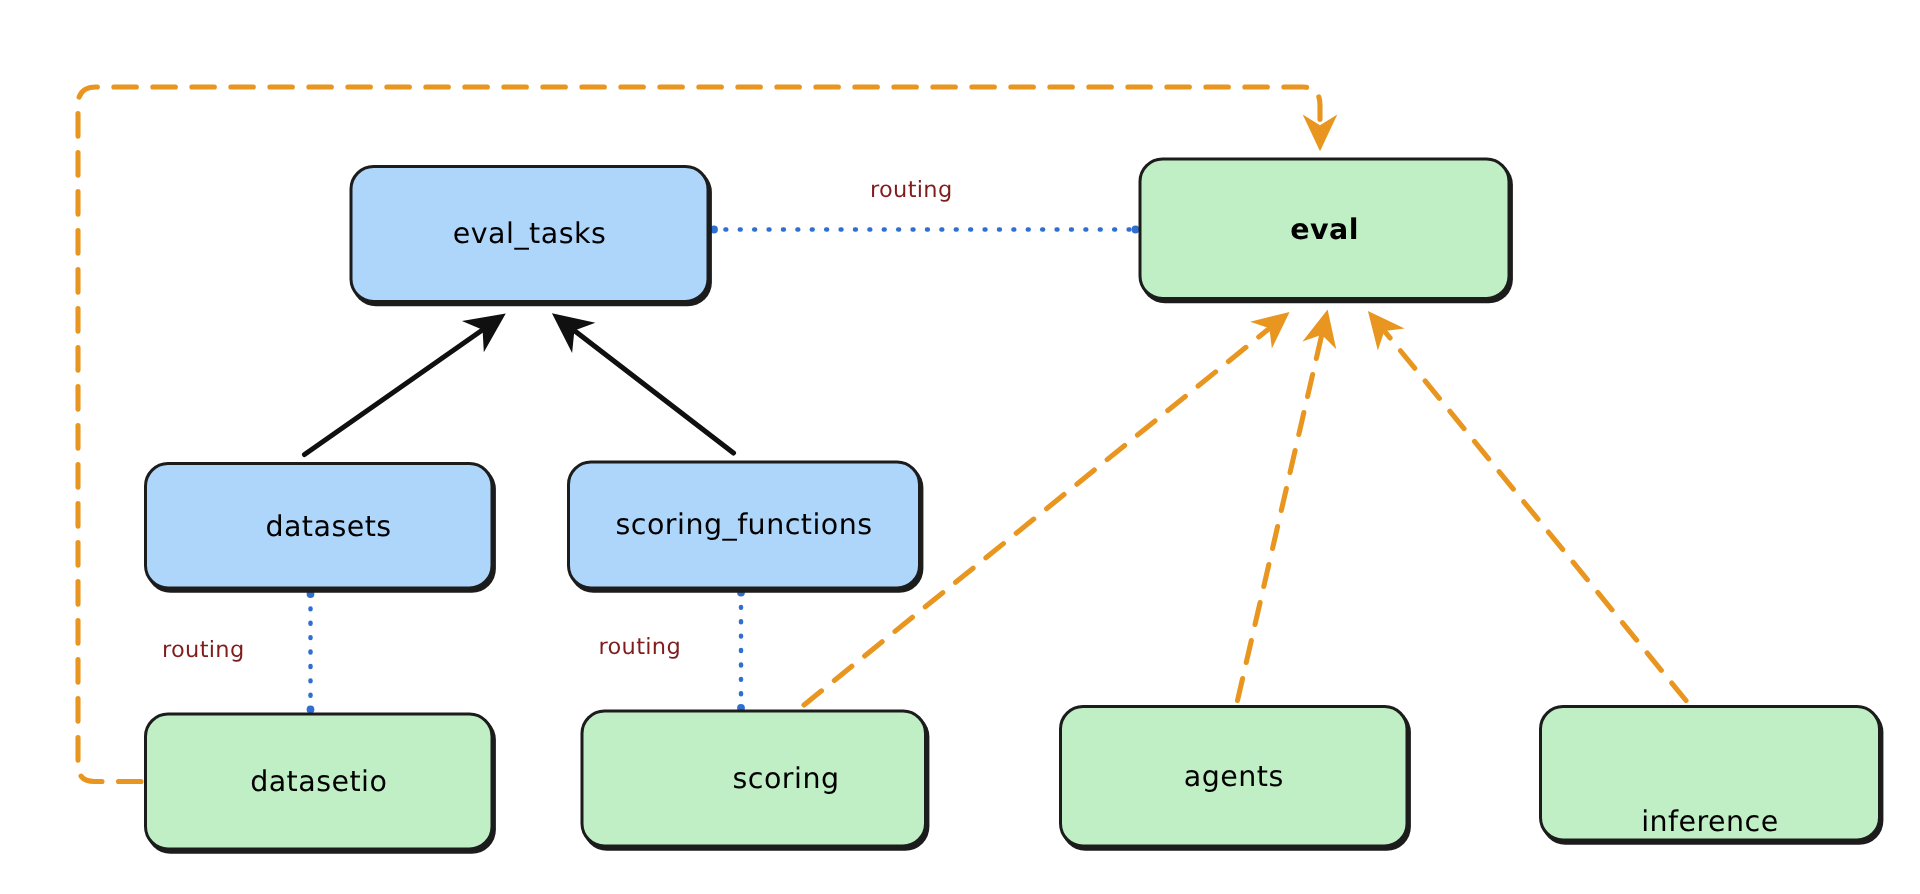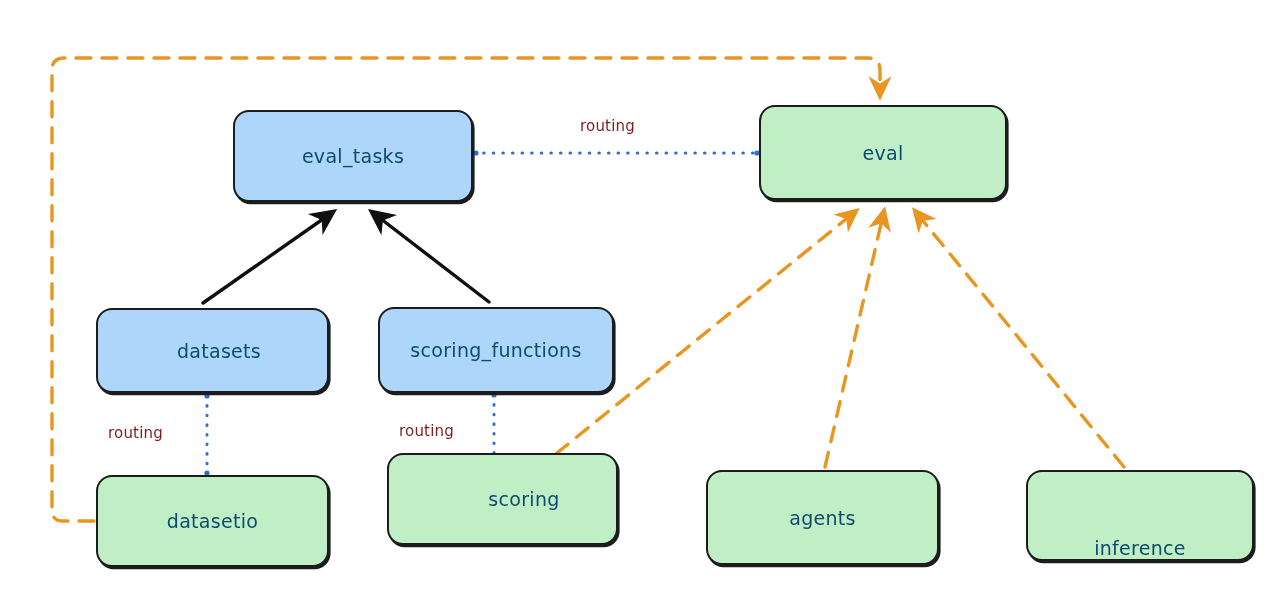"eval_tasks" .node .node-label { color: #0c4a6e -> #000000 }
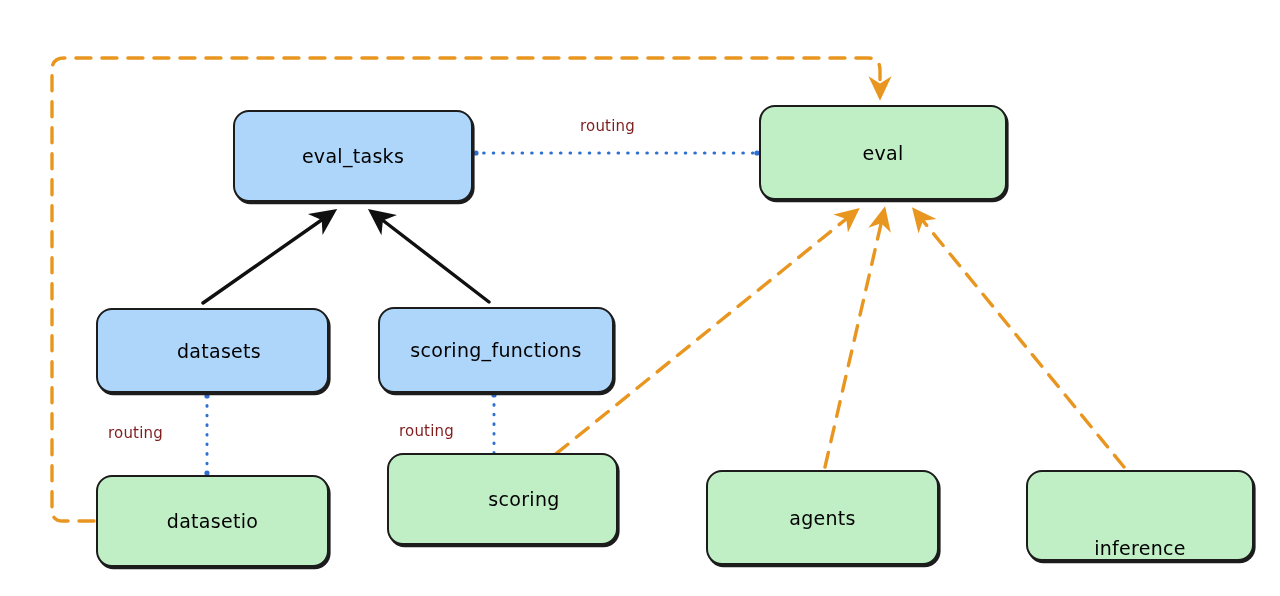"eval" div.node { font-weight: none -> bold }
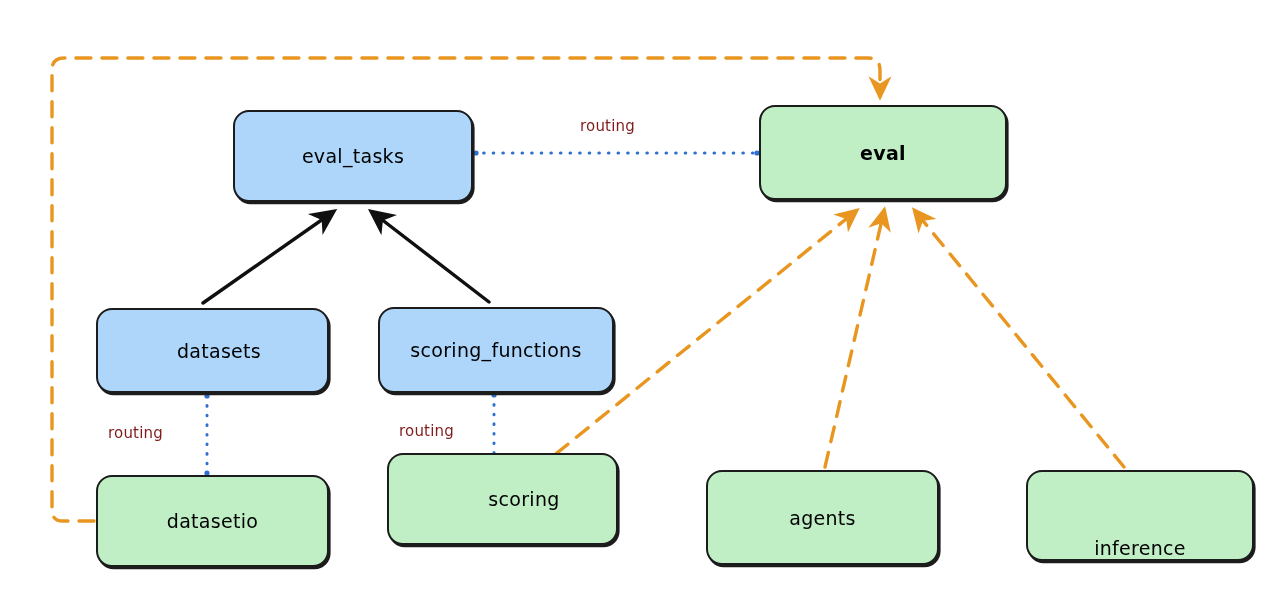"scoring" div.node { top: 453px -> 473px }
